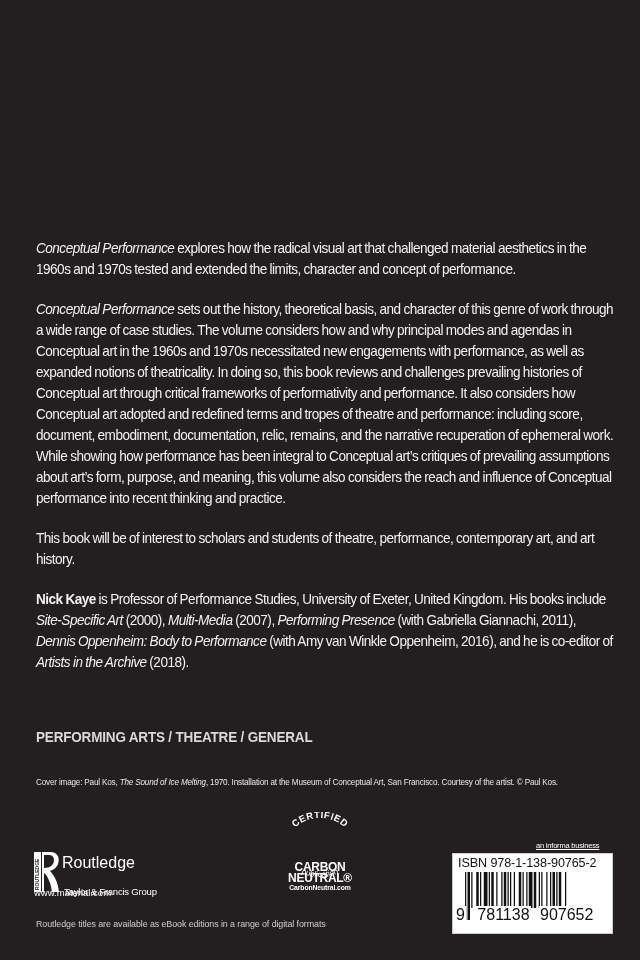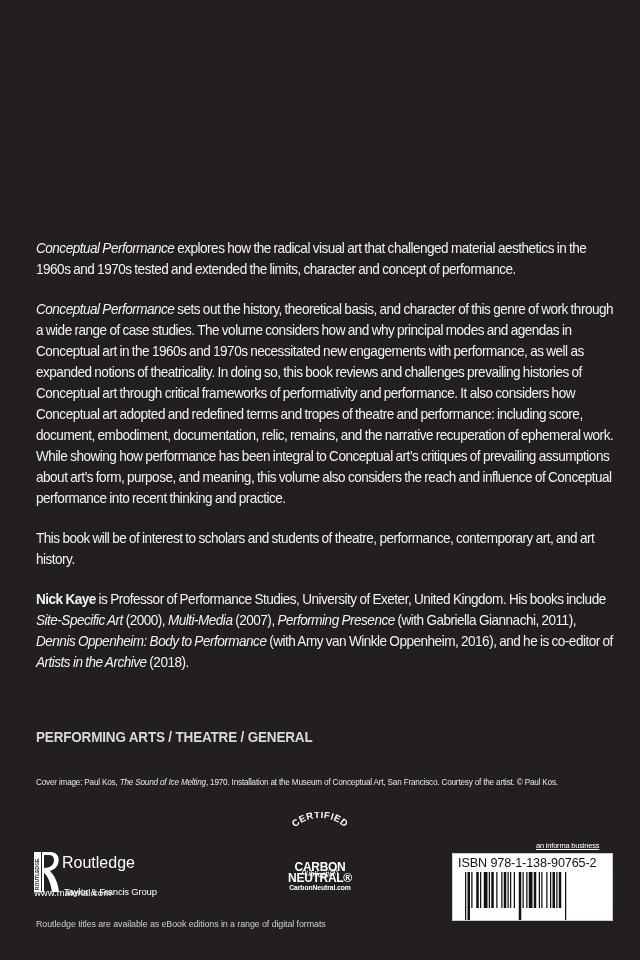"ISBN 978-1-138-90765-2" .barcode-box { height: 68px -> 81px }
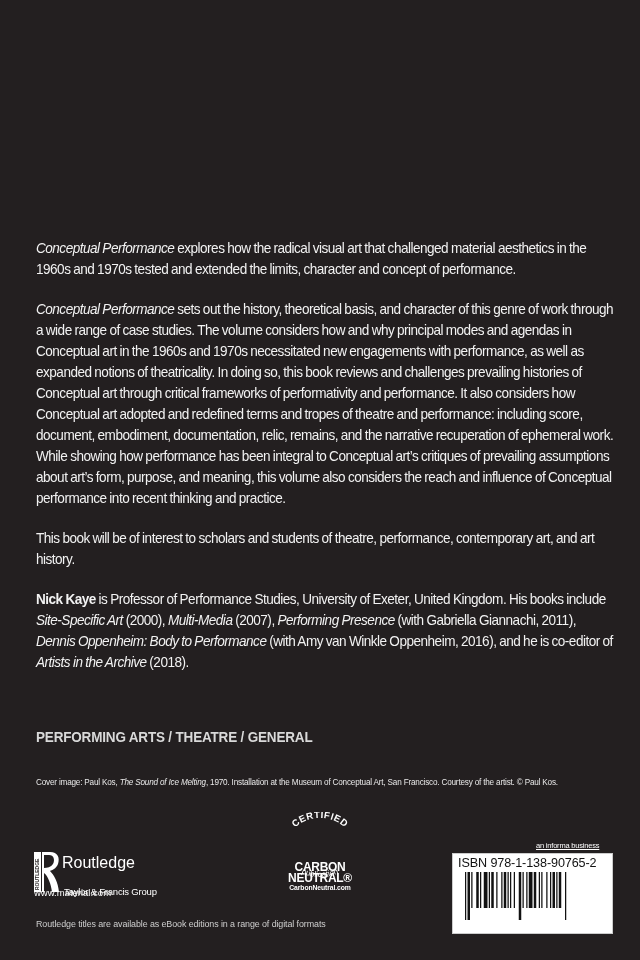"9 781138 907652" div.barnum { html: none -> <div> <span>9</span> <span>781138</span> <span>907652</span> </div> }
